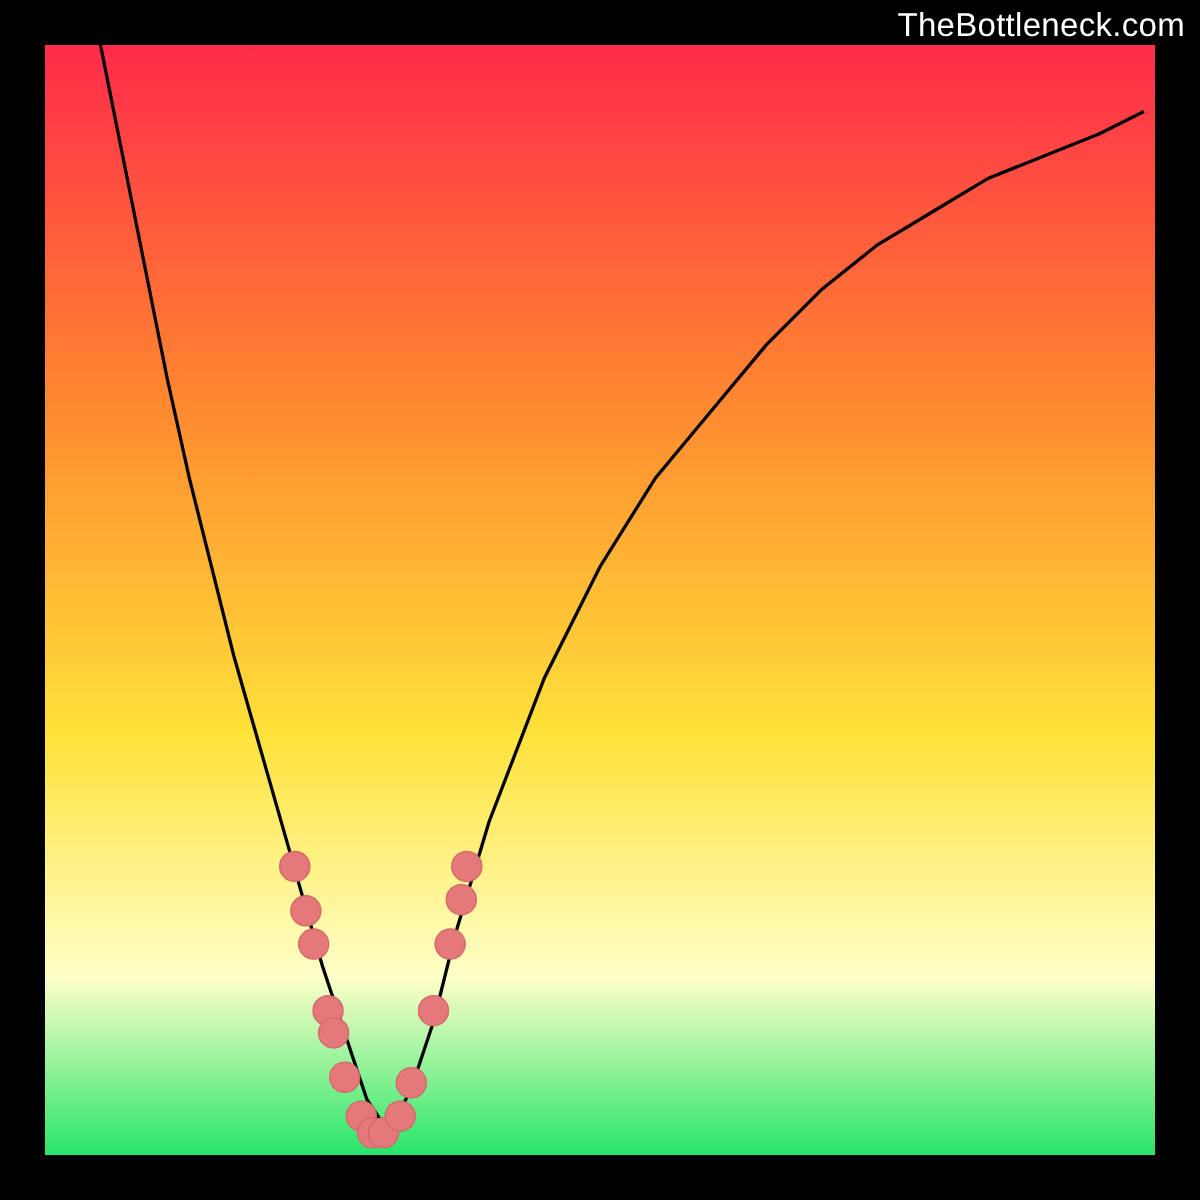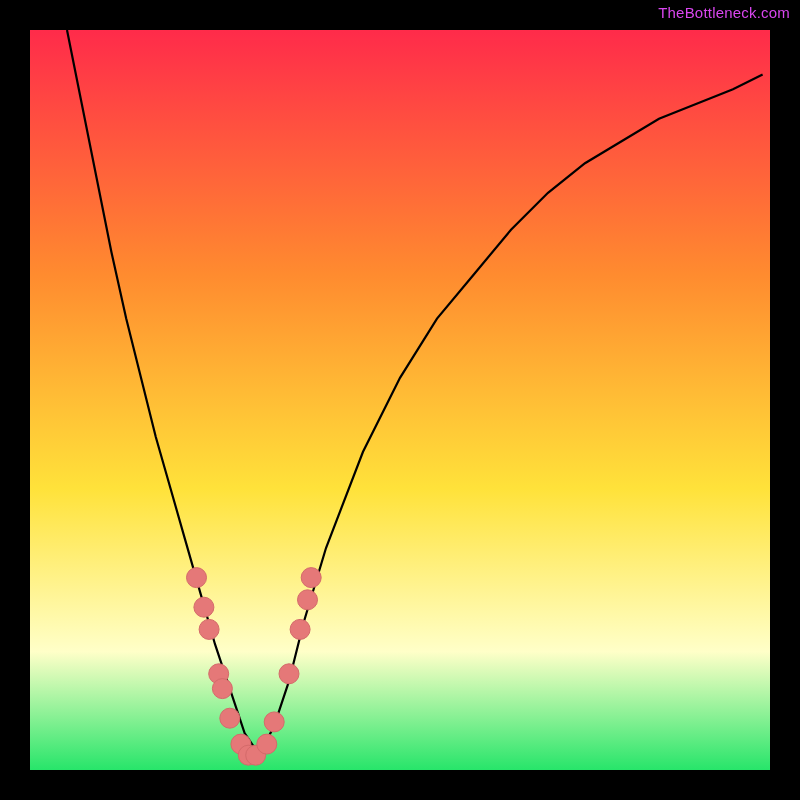"TheBottleneck.com" .watermark { color: #d946ef -> #ffffff; font-size: 15px -> 22px }
